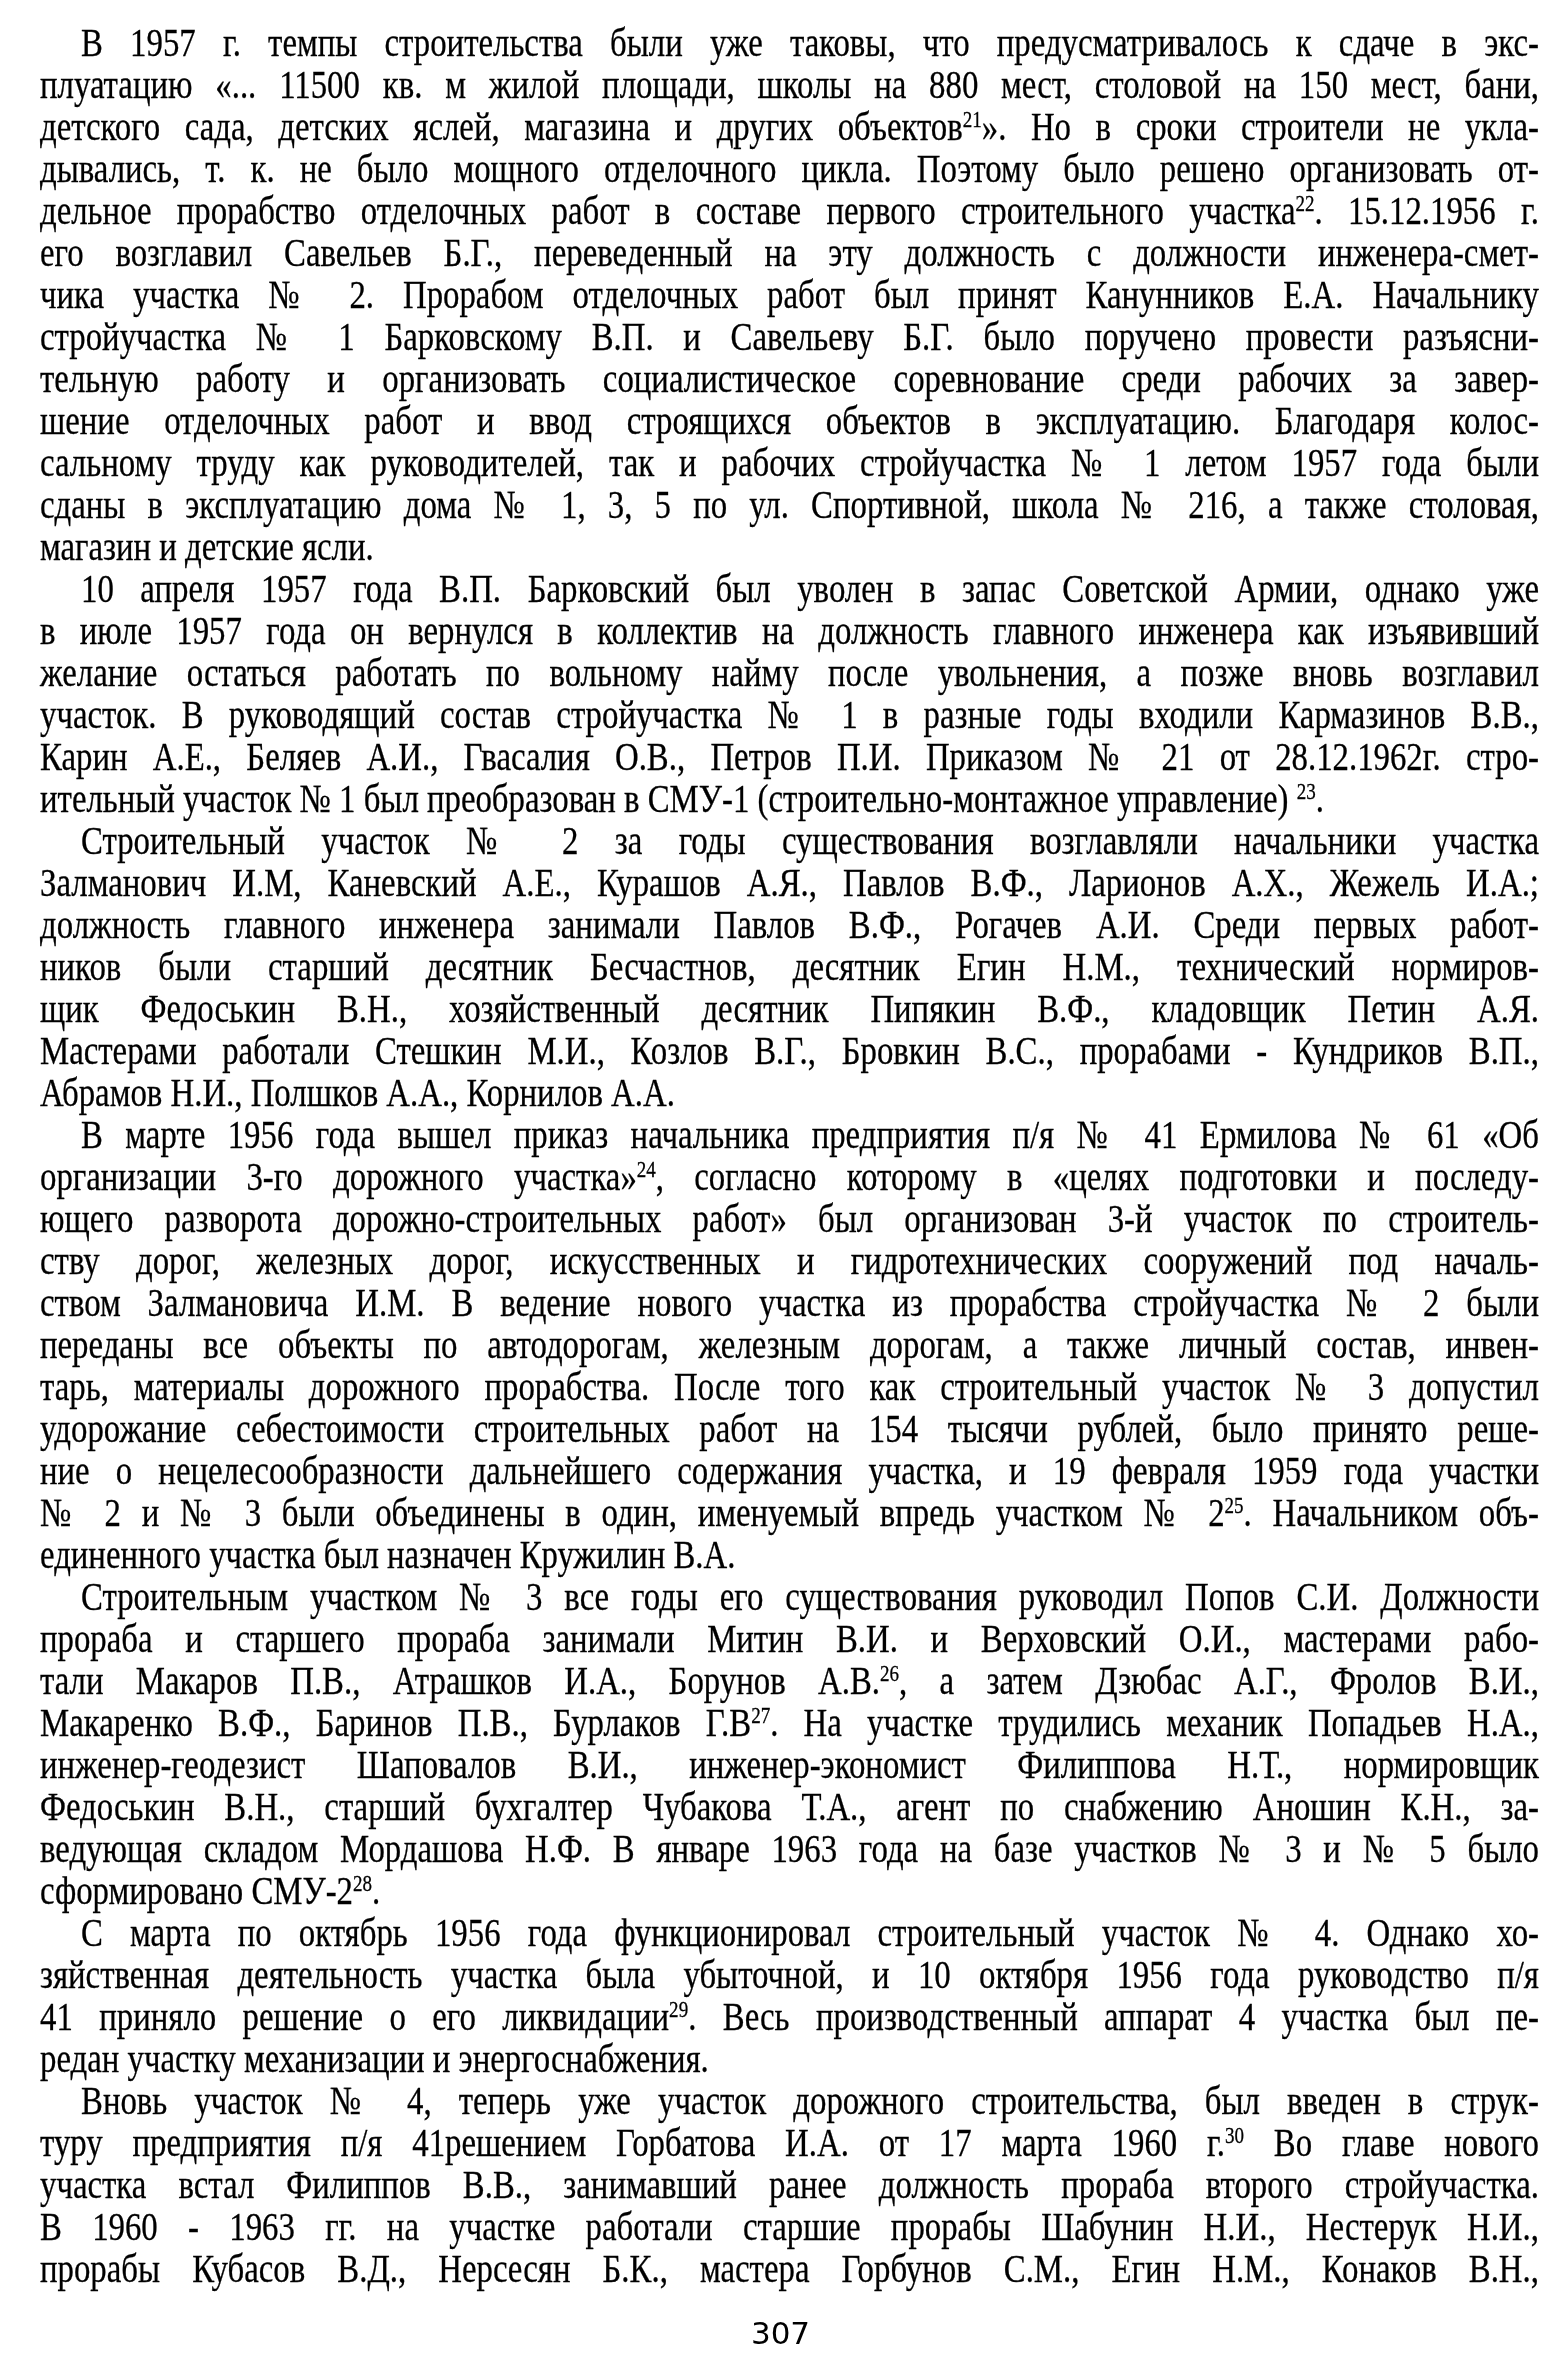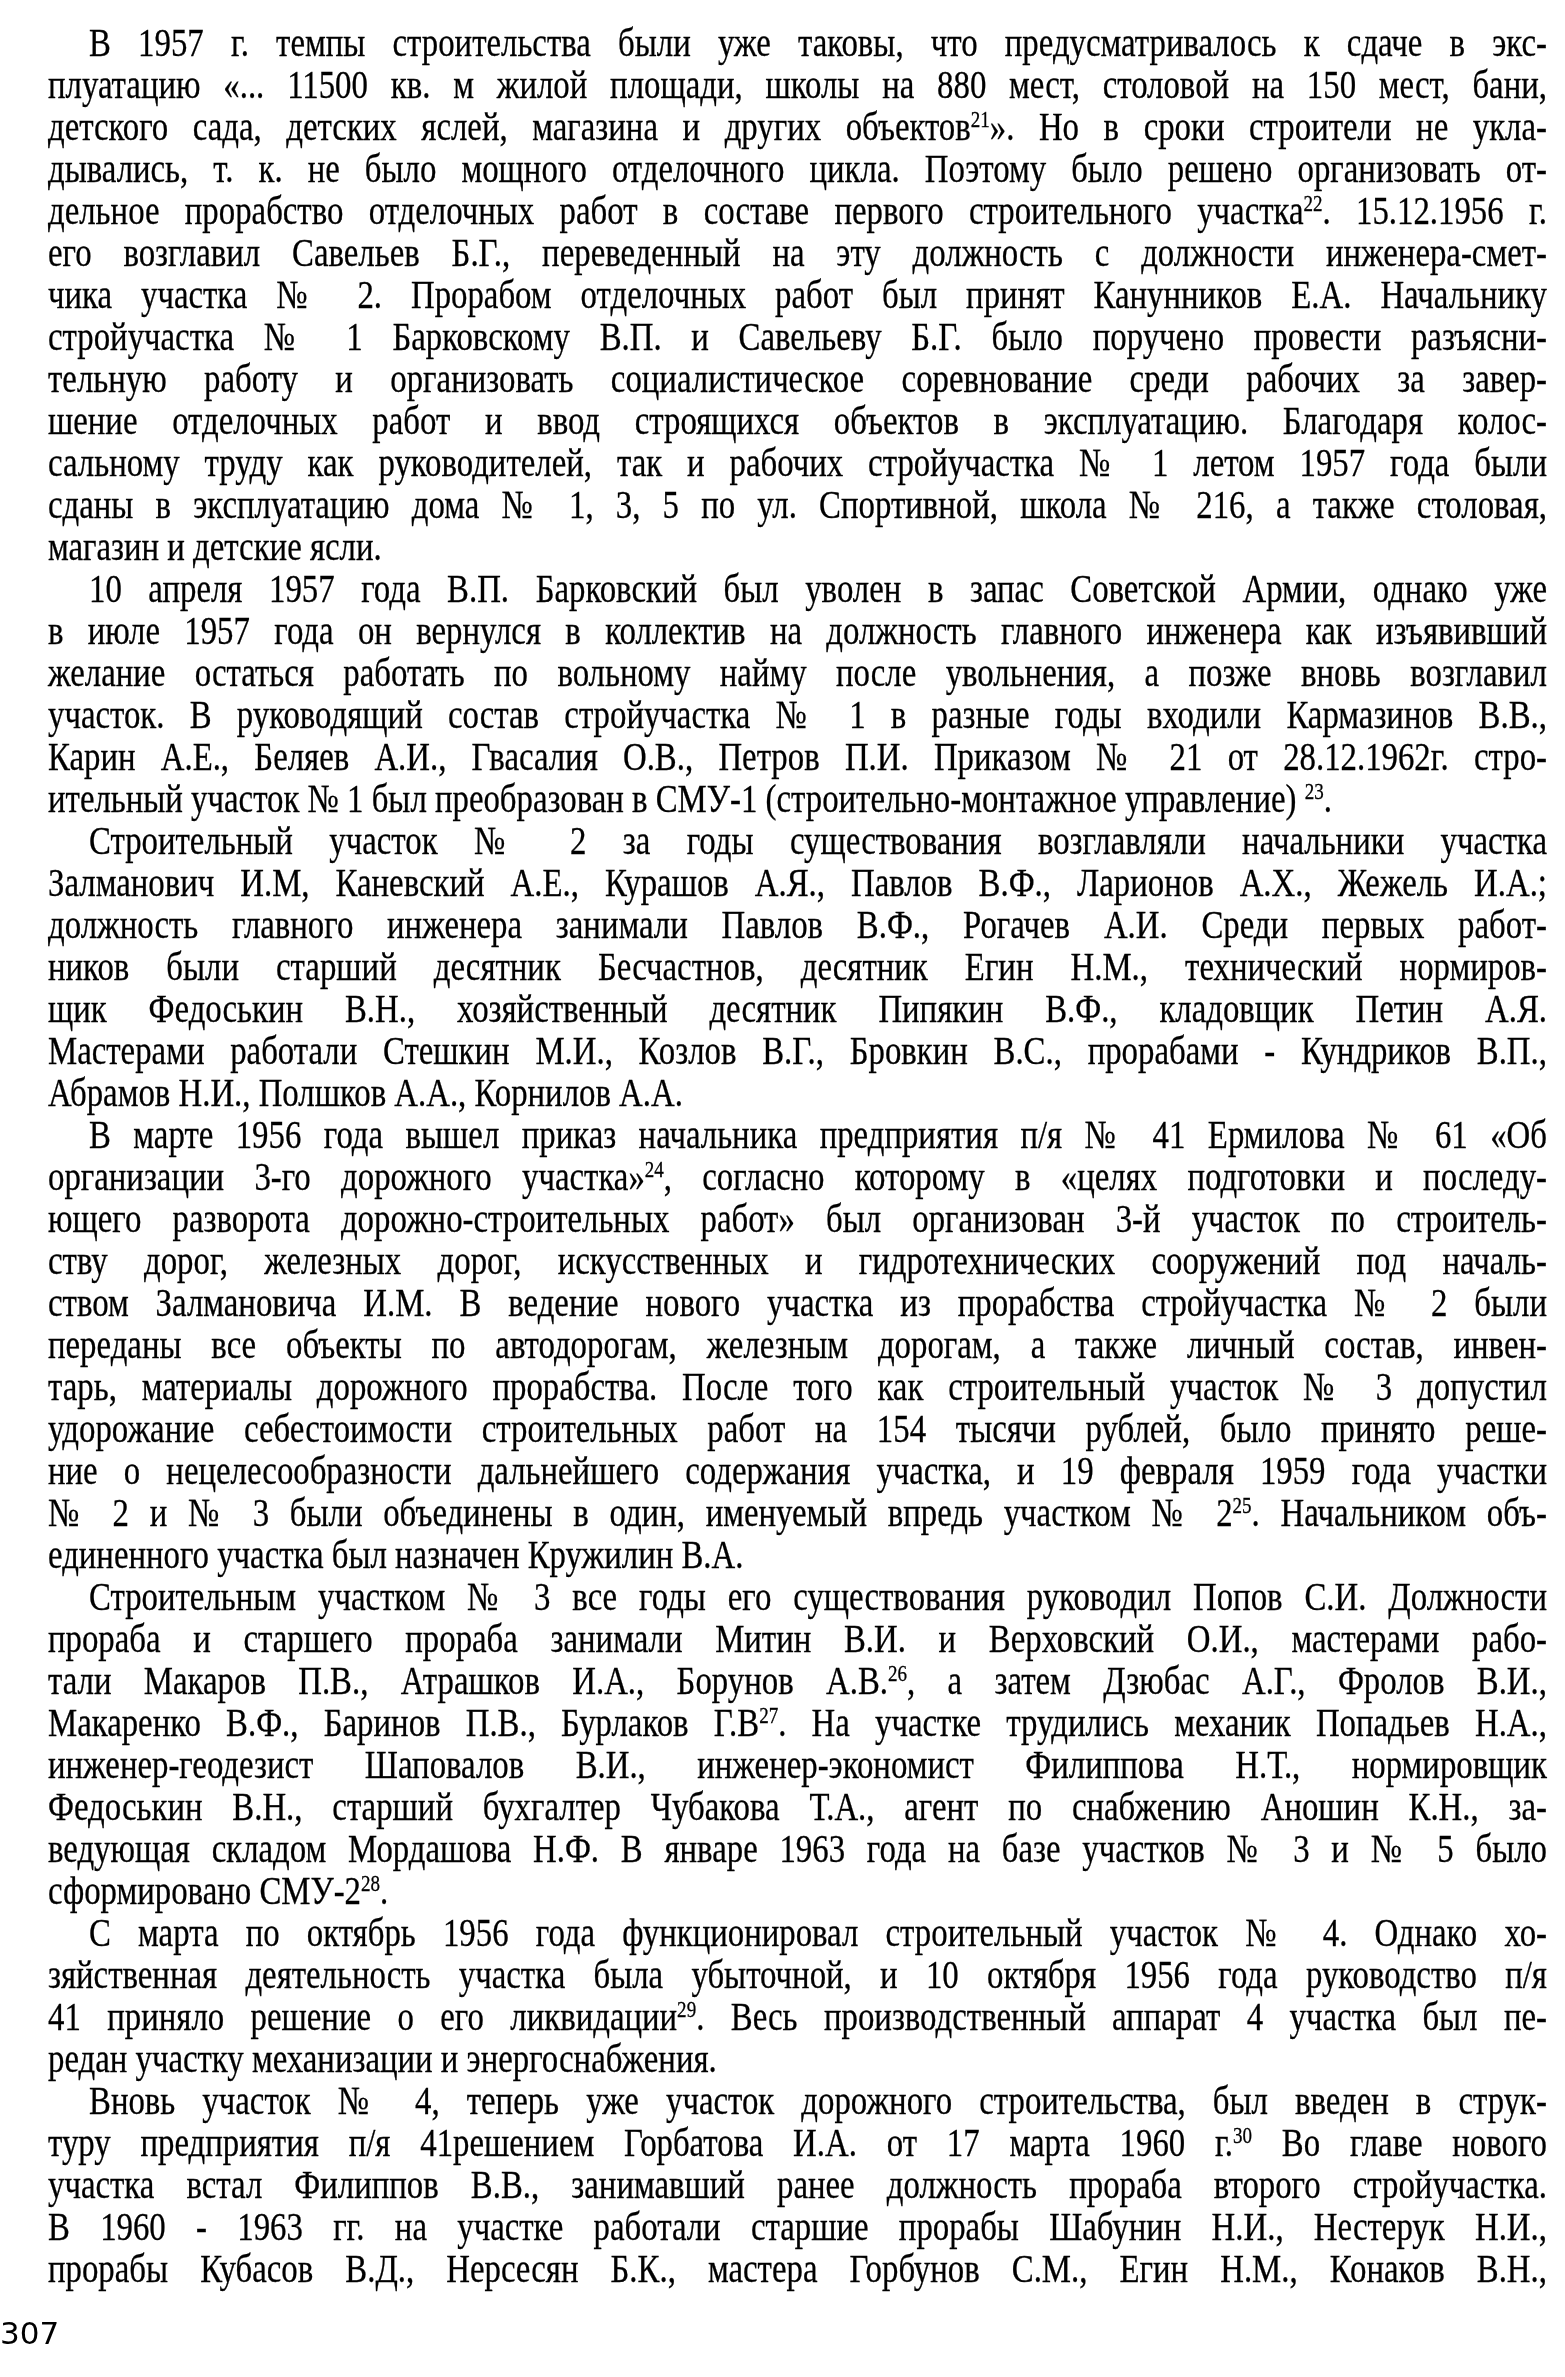"В 1957 г. темпы строительства" .text-area { margin-left: 8px -> none }
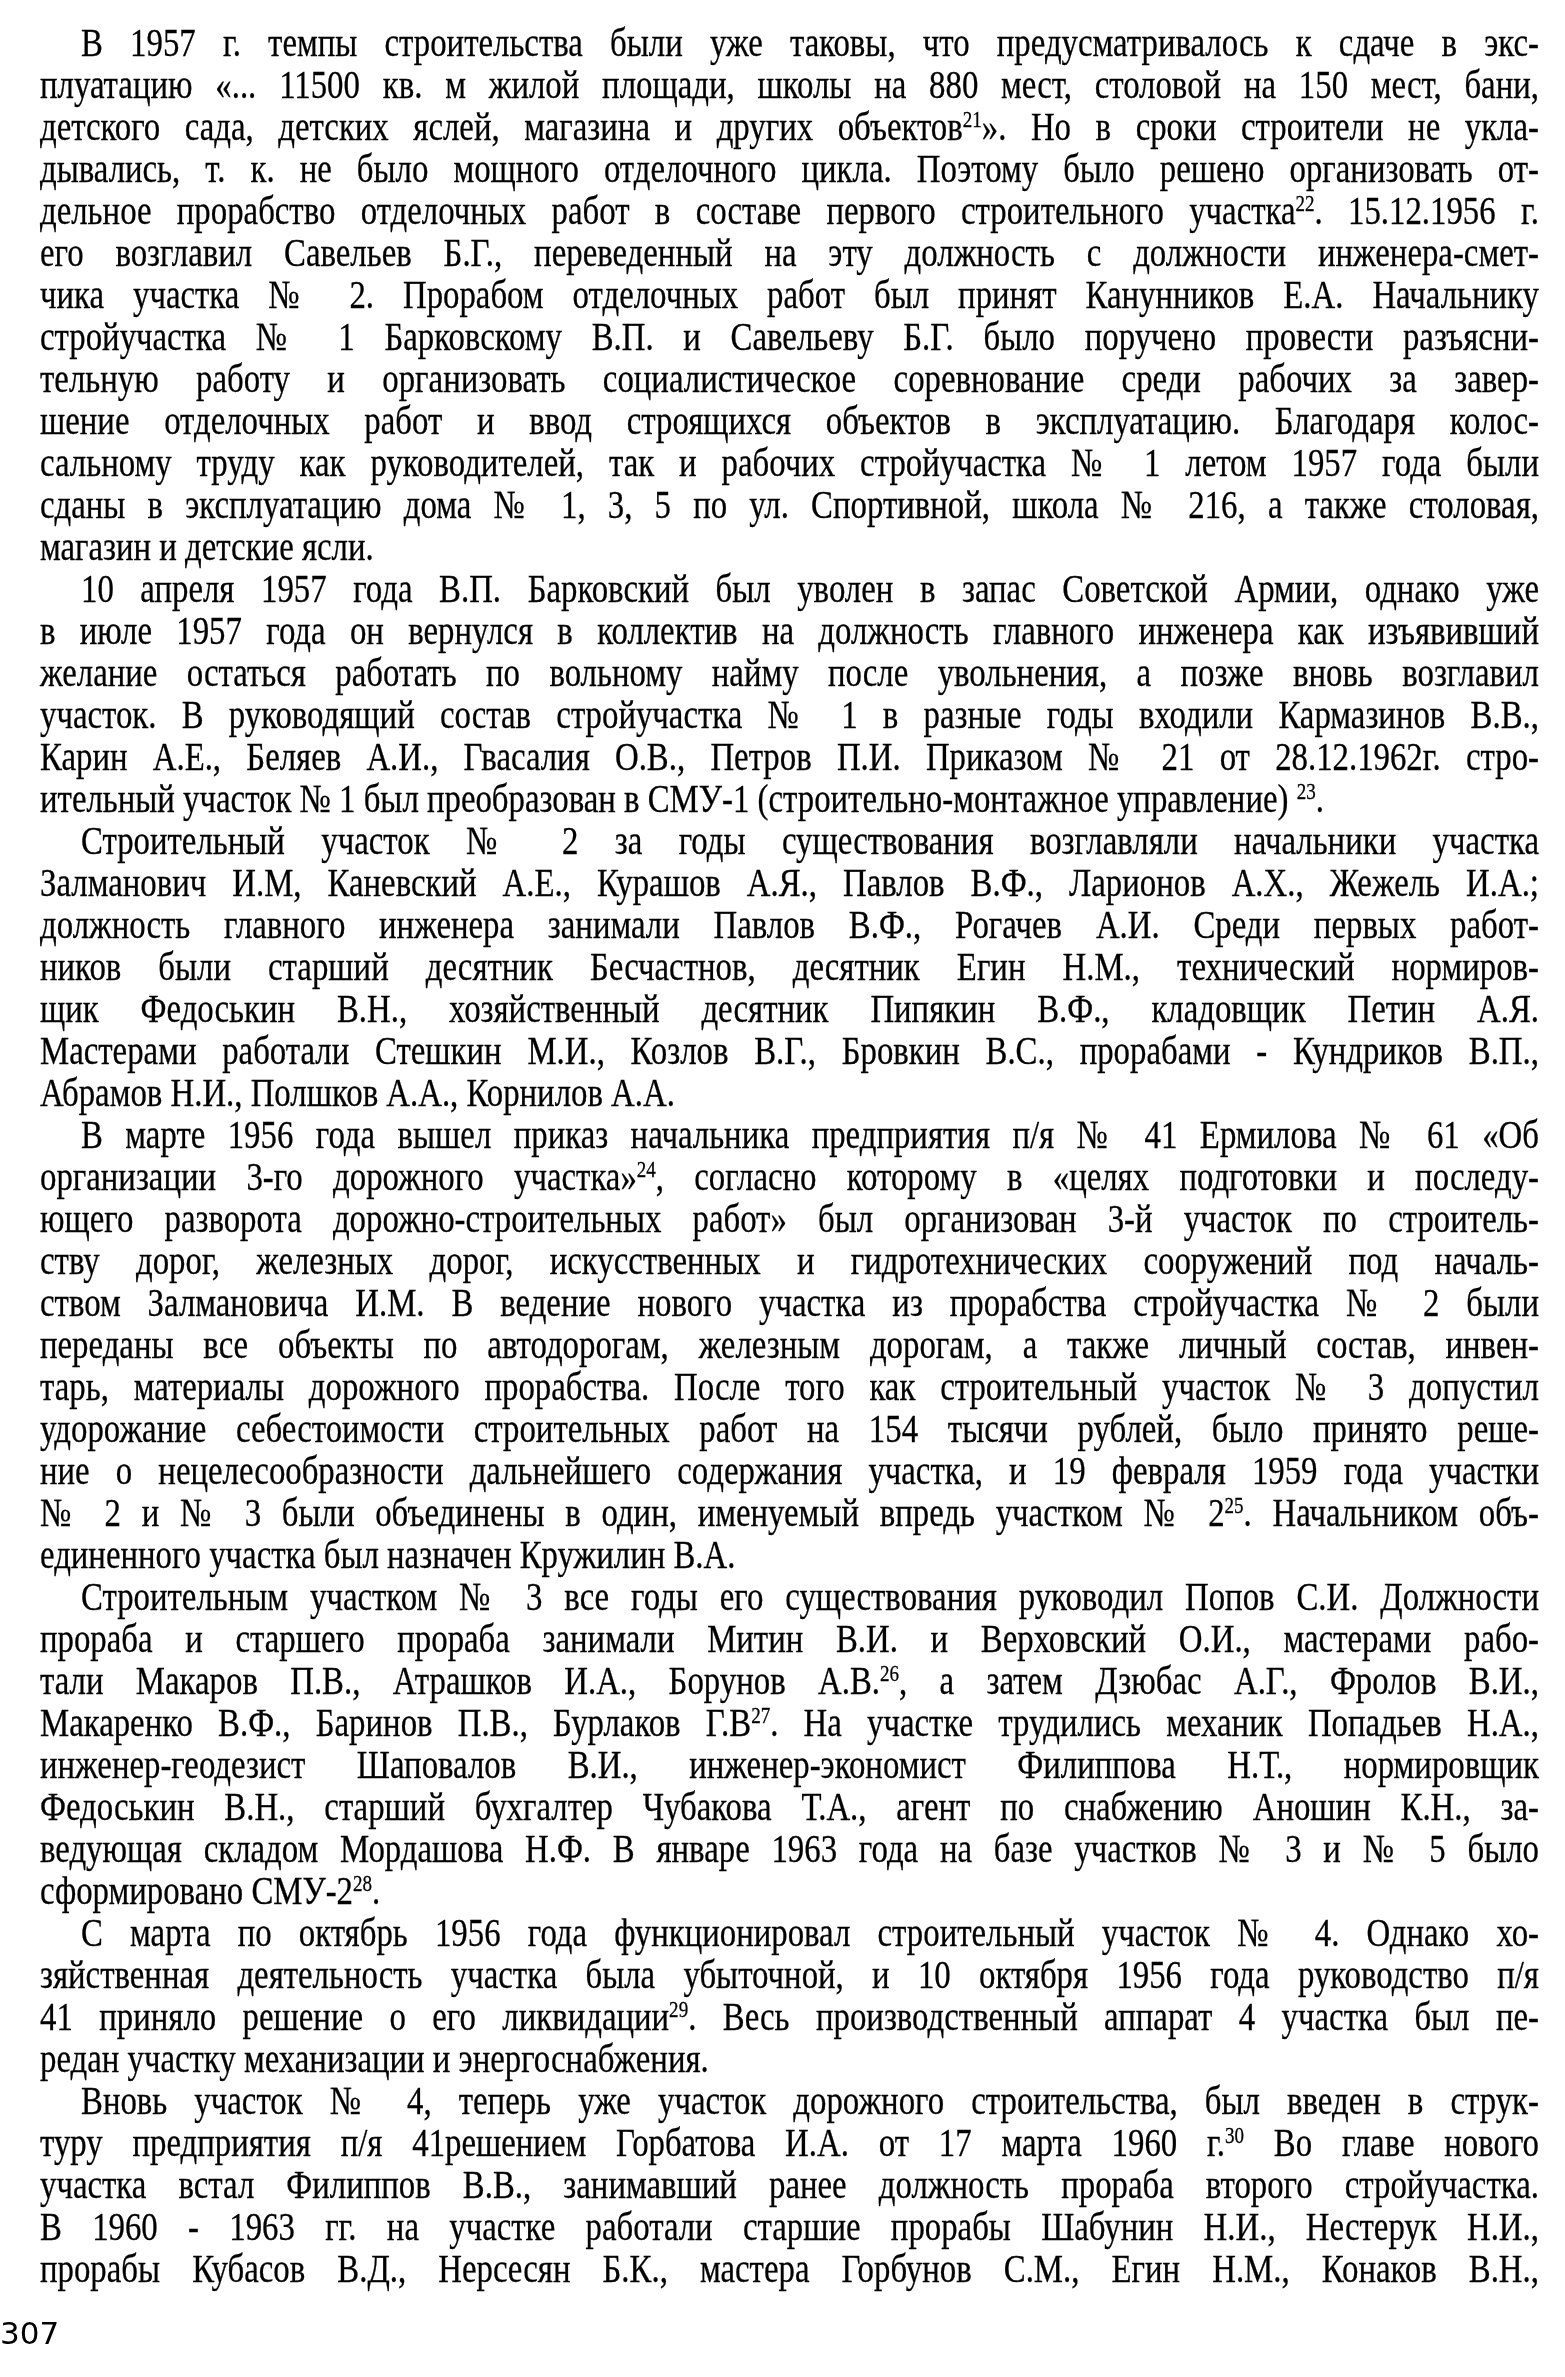"307" .page-number { text-align: none -> center }
